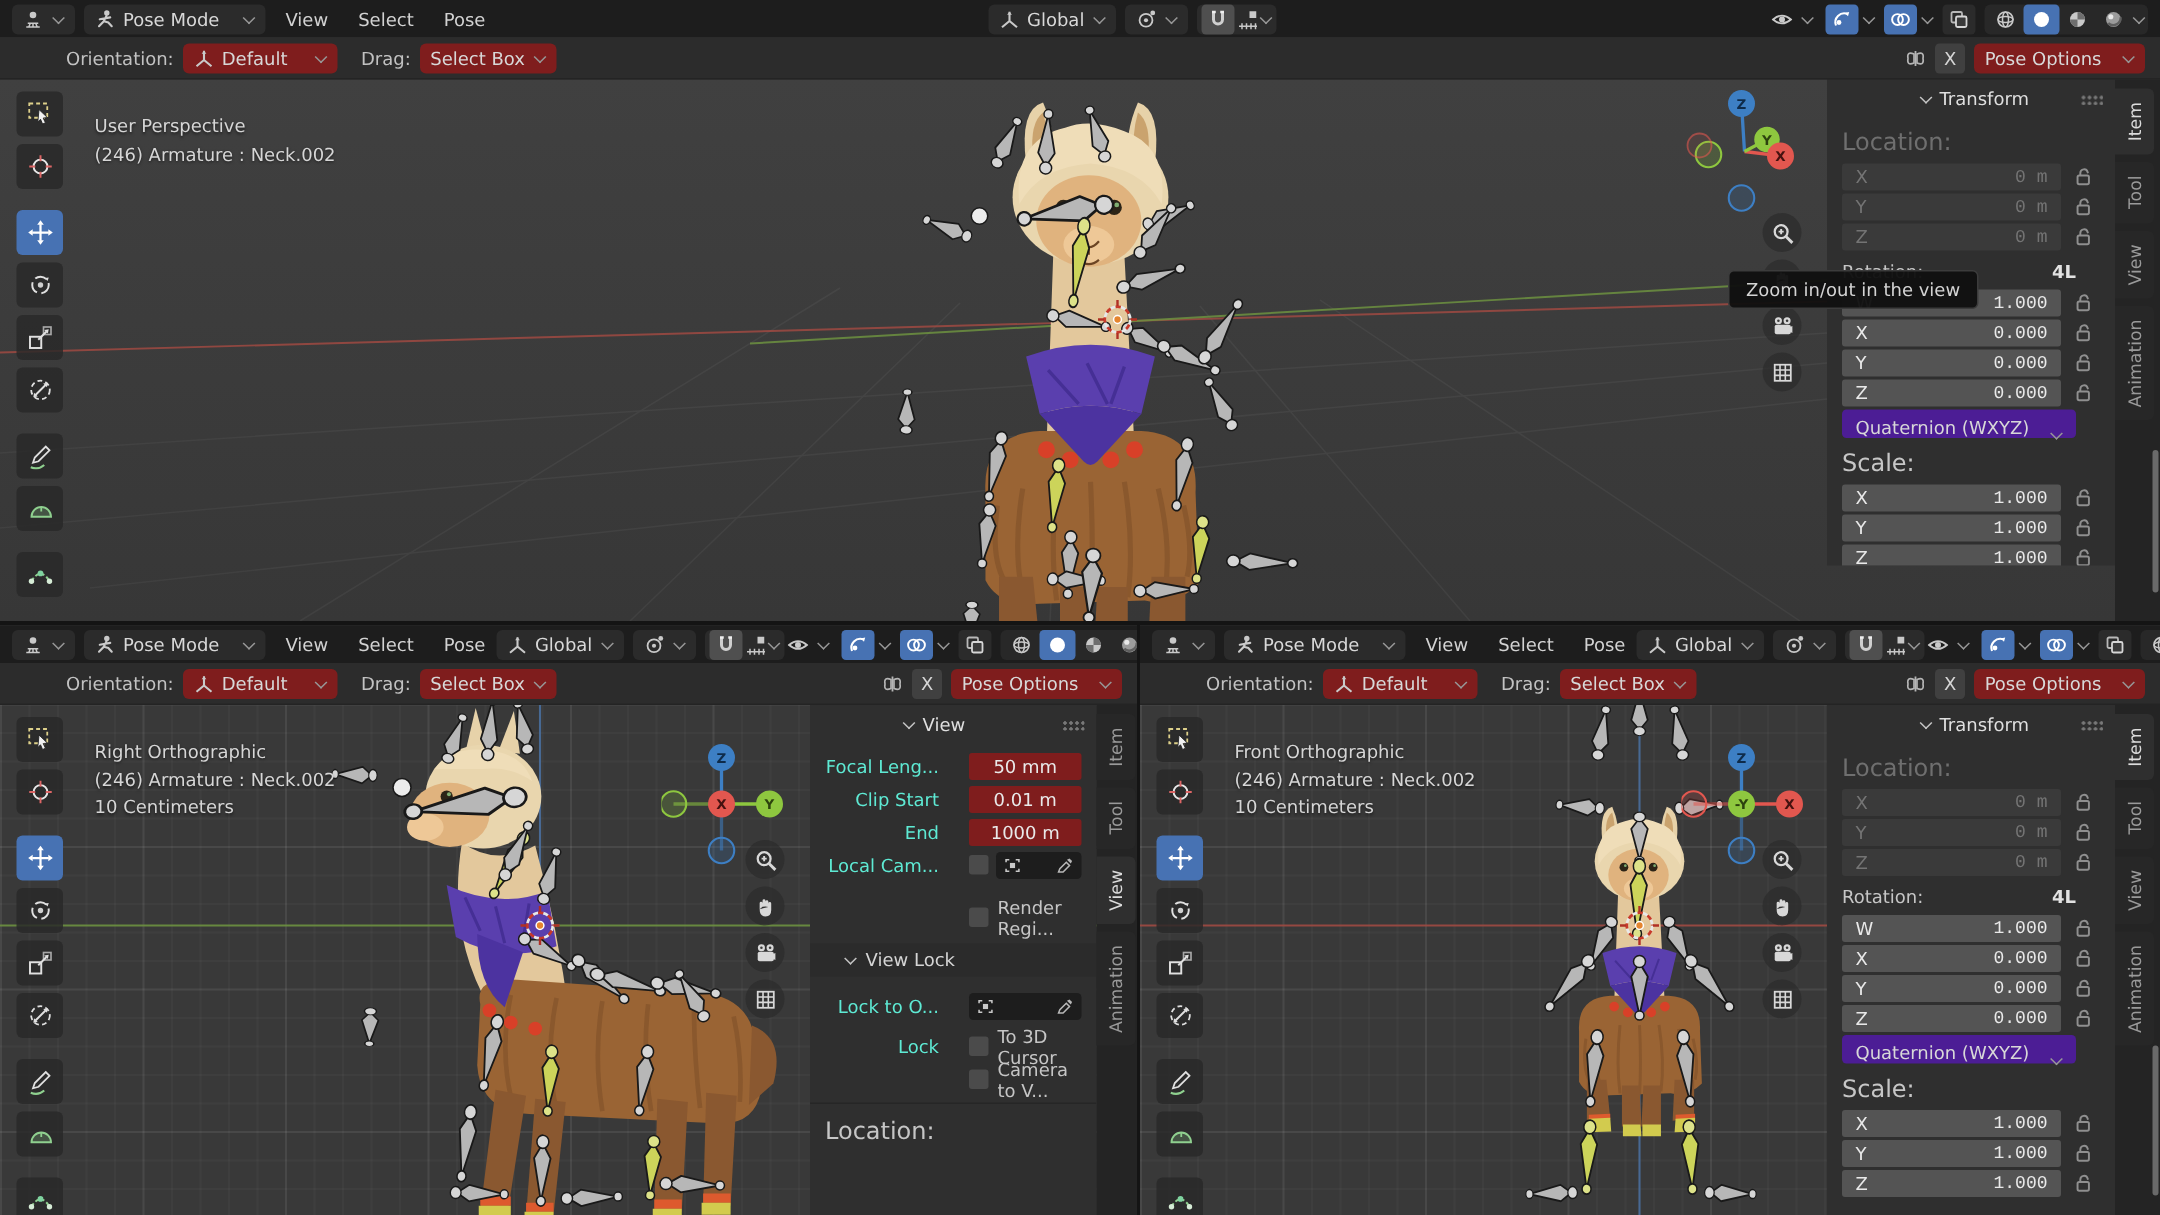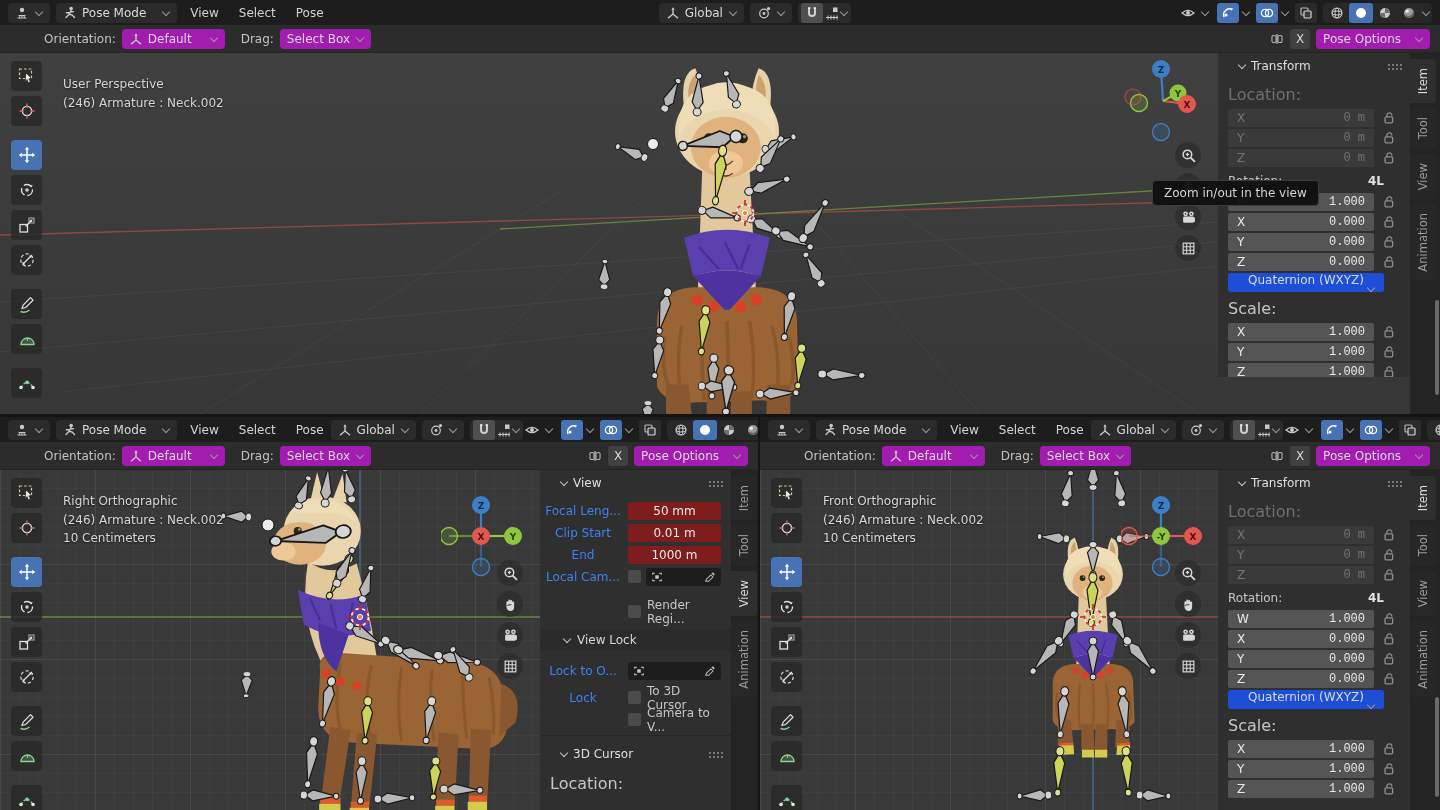"Default" .hdr2 .btn { background: #a21caf -> #7f1d1d }
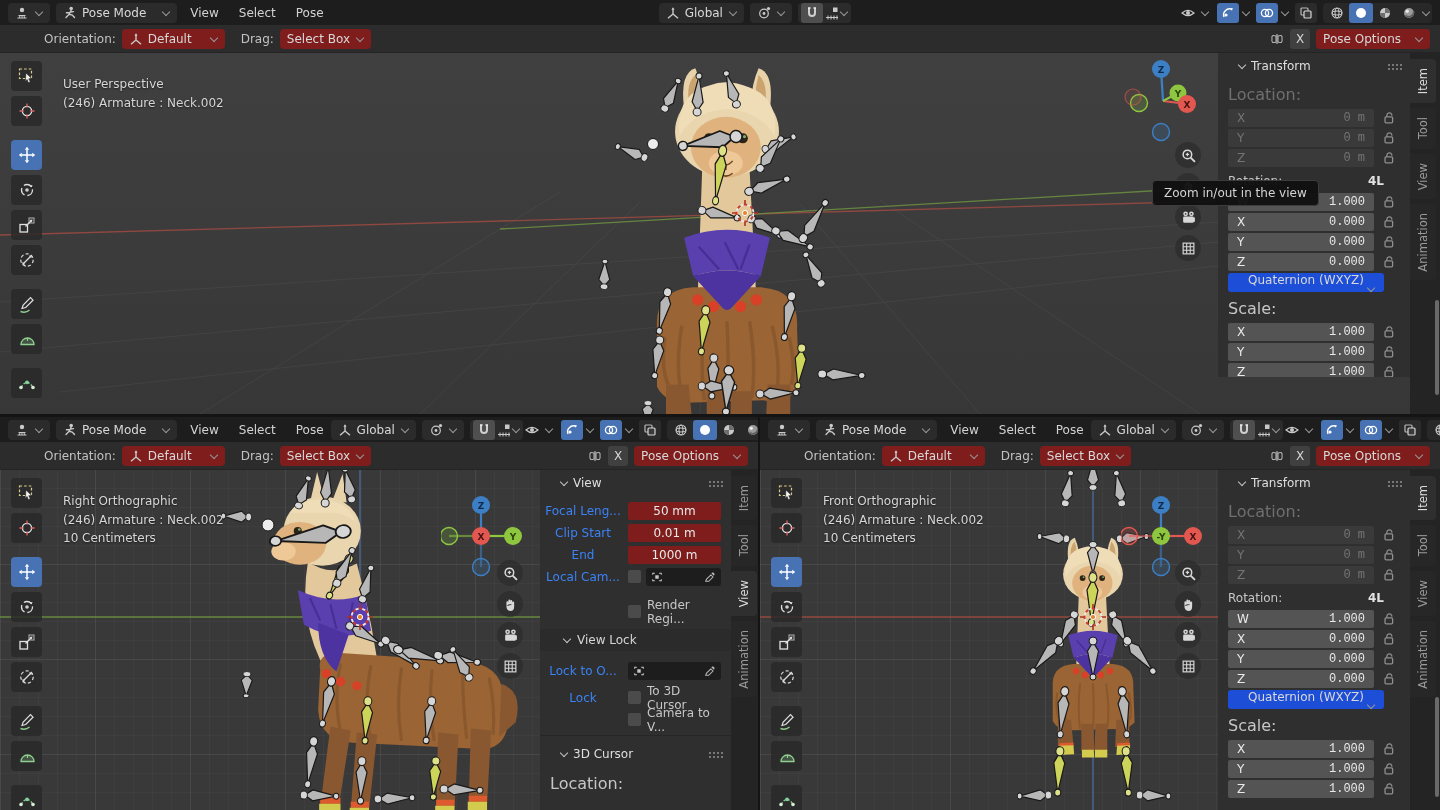"Transform" .panel-h { margin-left: none -> 42px }
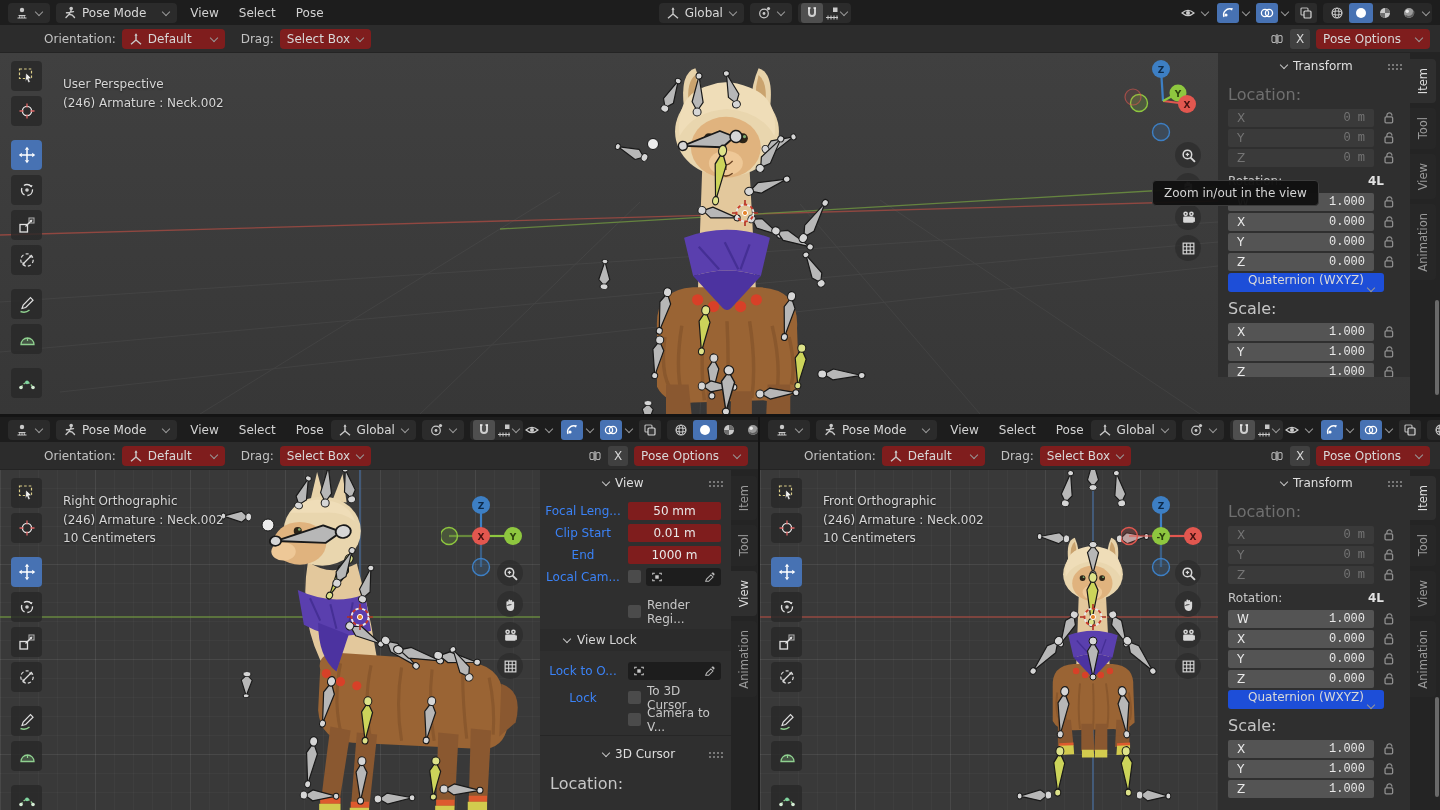"Quaternion (WXYZ)" .pselect { align-items: center -> flex-end; background: #1d4ed8 -> #4c1d95; flex-direction: column -> none }
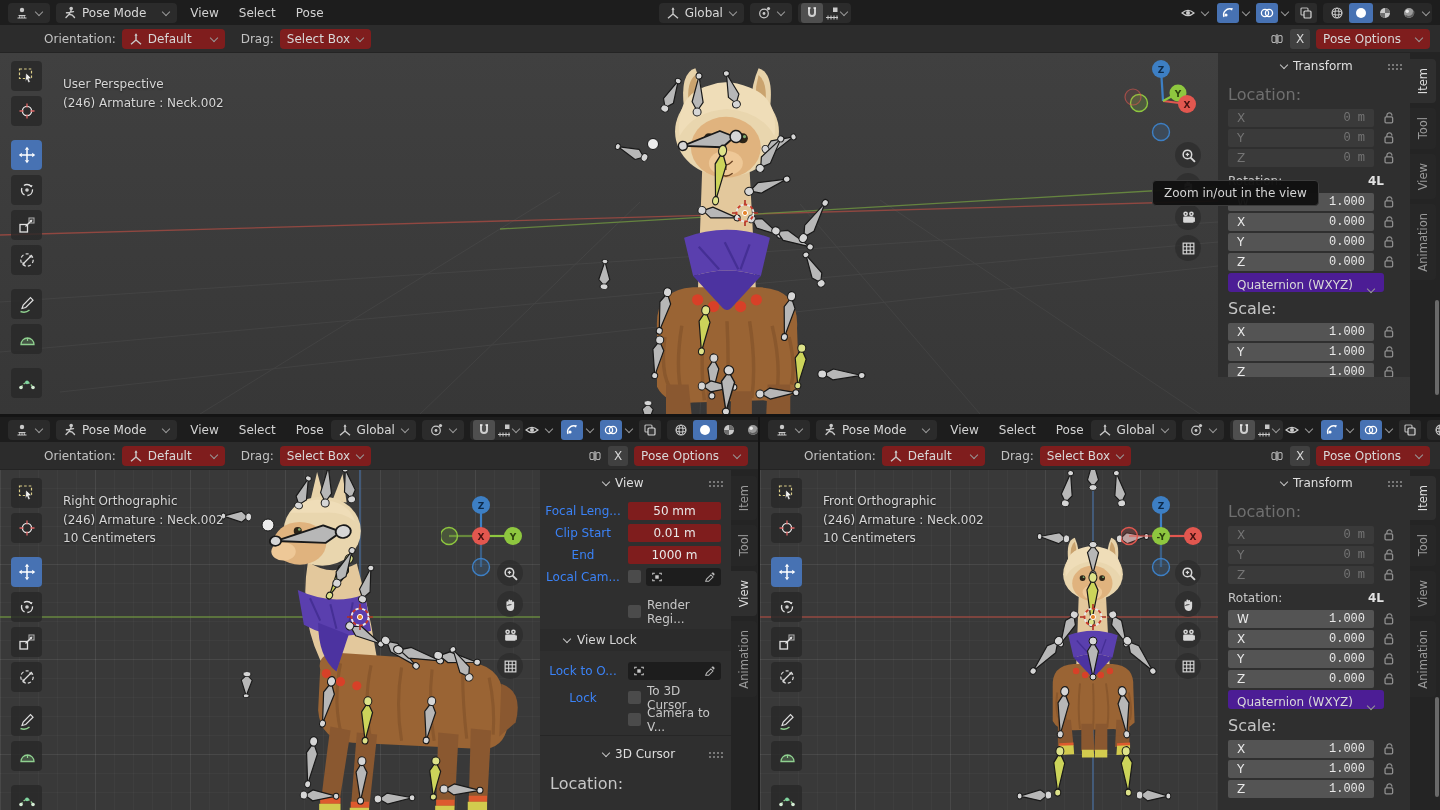"Focal Leng..." .vlabel { color: #3b82f6 -> #5eead4; padding-right: 2px -> 20px; text-align: center -> right }
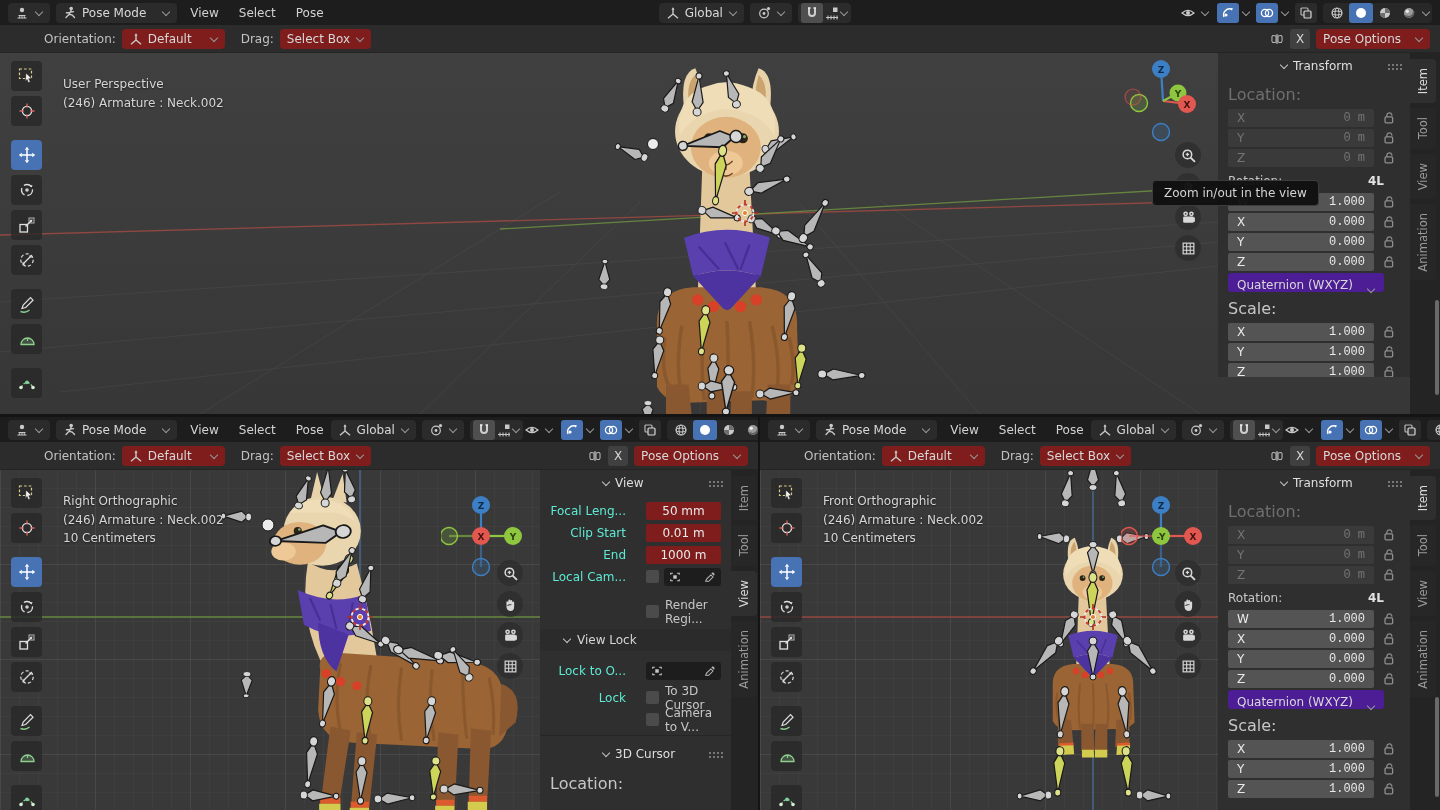"3D Cursor" div.panel-h { html: <div> <span></span> <span>3D Cursor</span> <span></span> </div> -> none }
